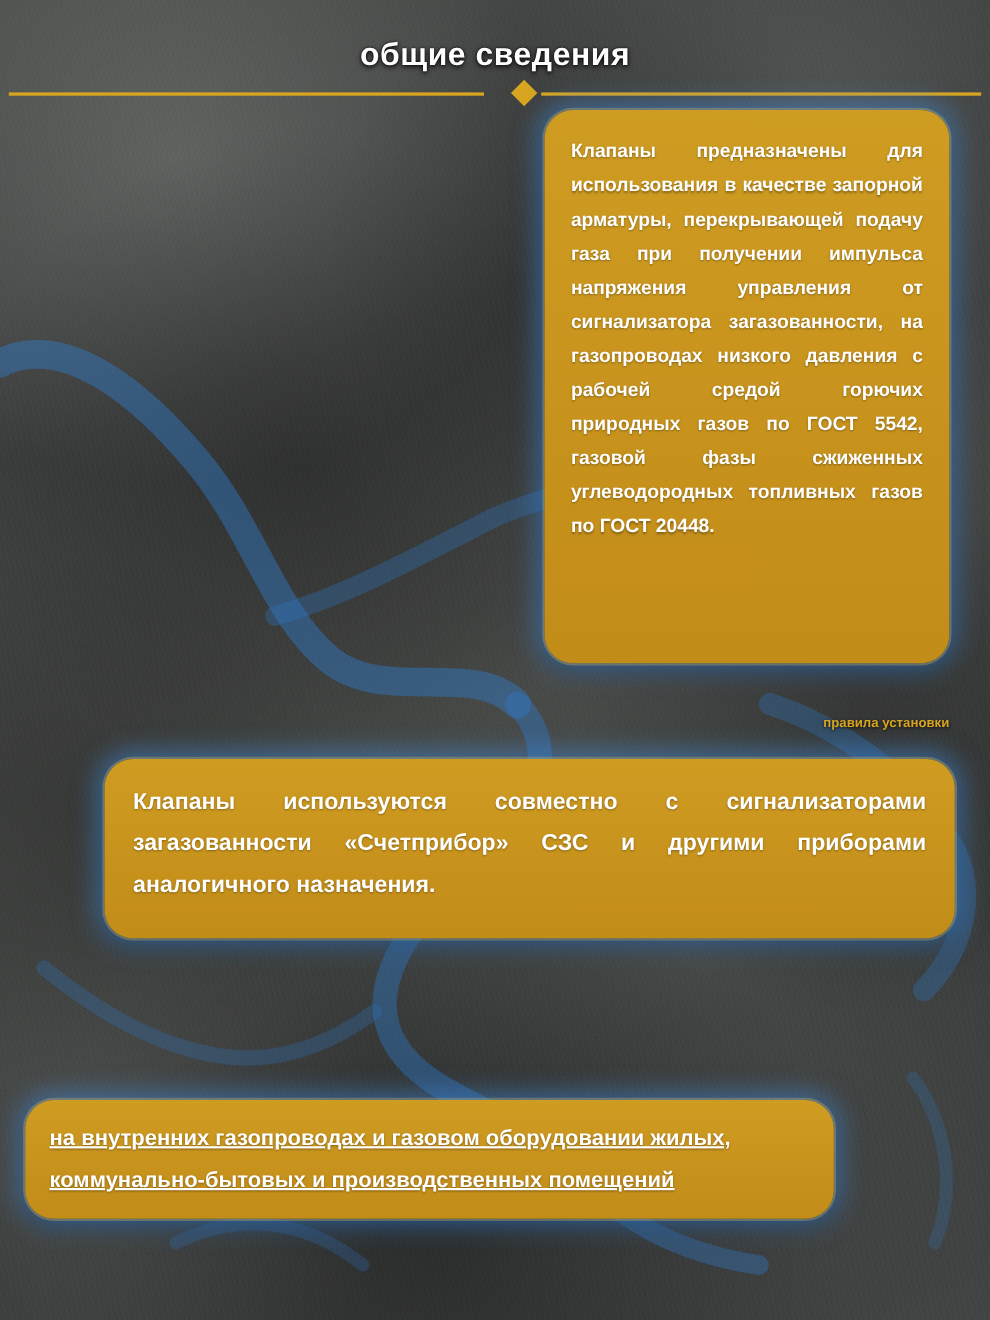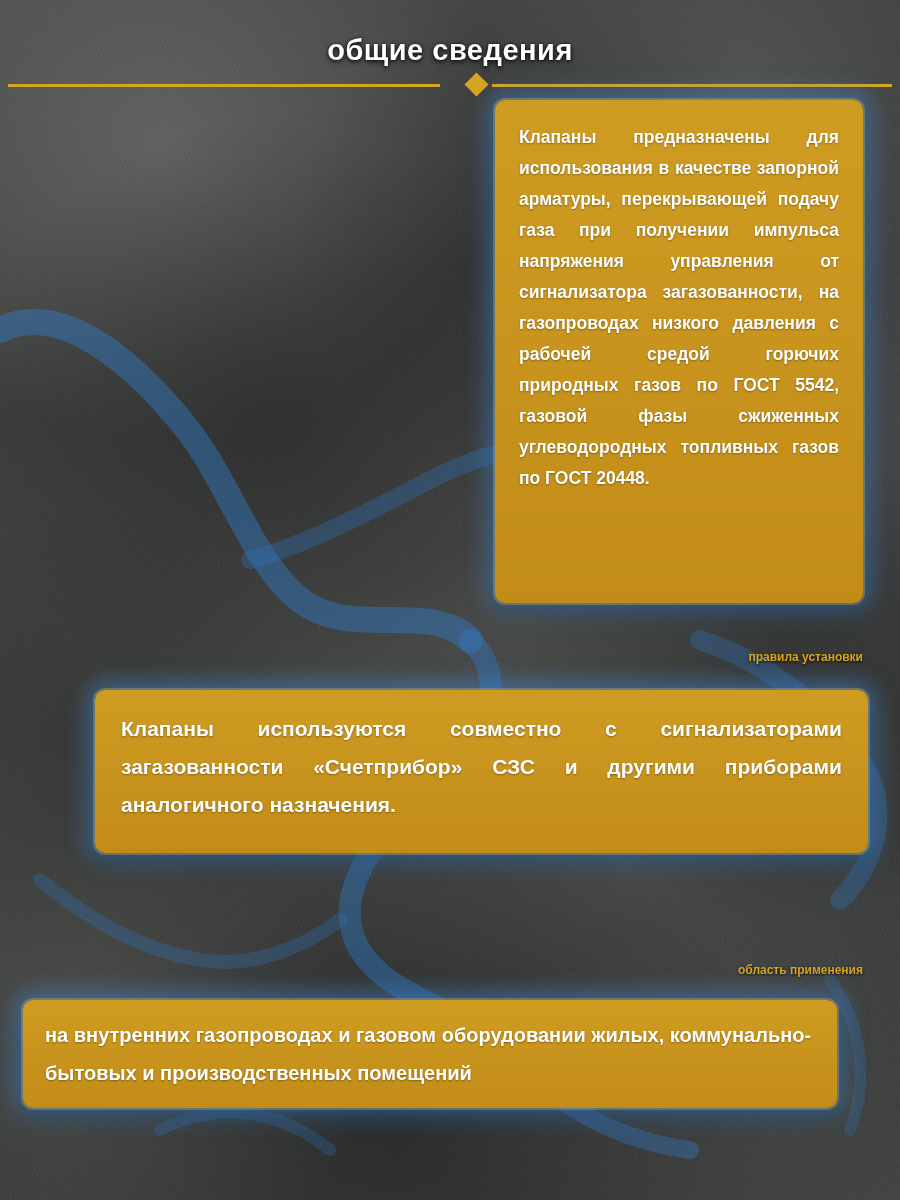"Клапаны предназначены для использования" .gold-card { border-radius: 10px -> 26px }
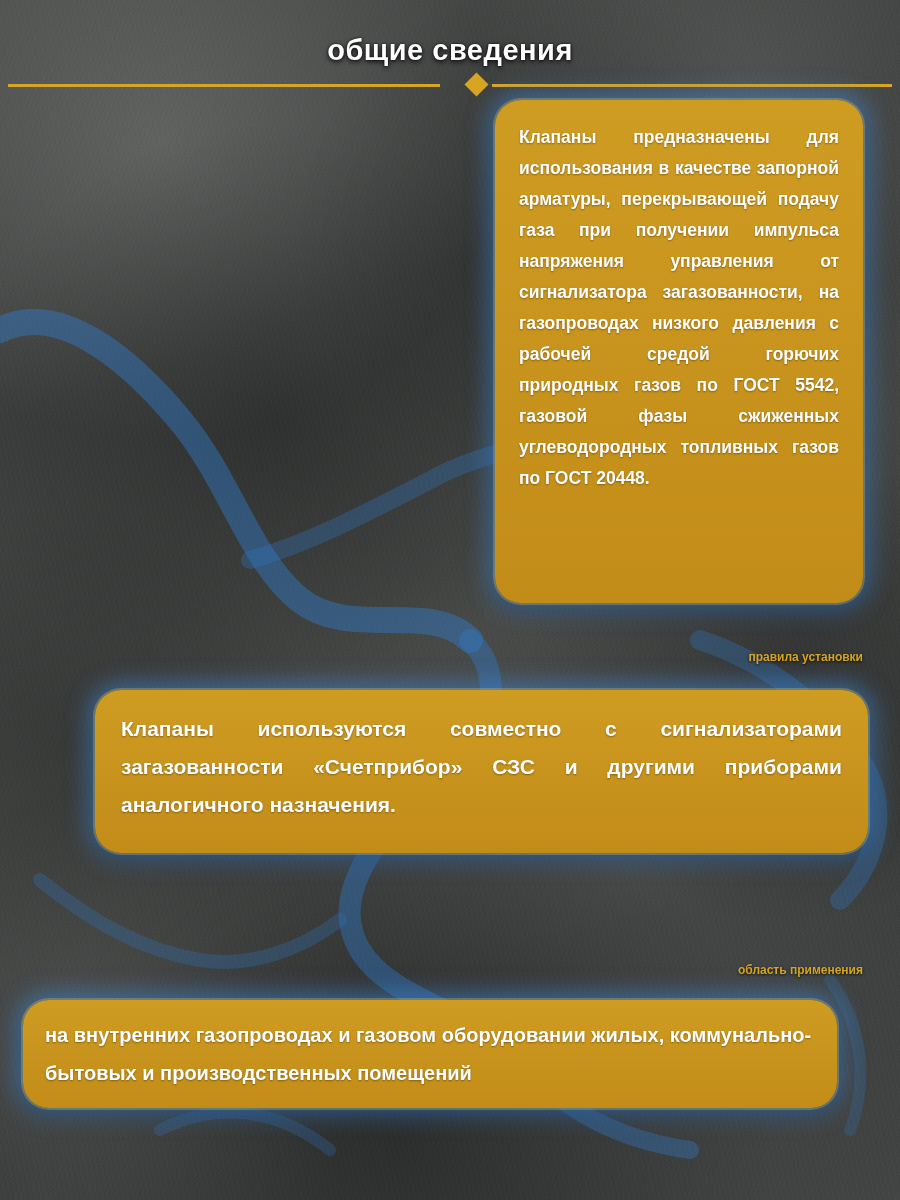"область применения" div.mini-label { html: <div>область применения</div> -> none }
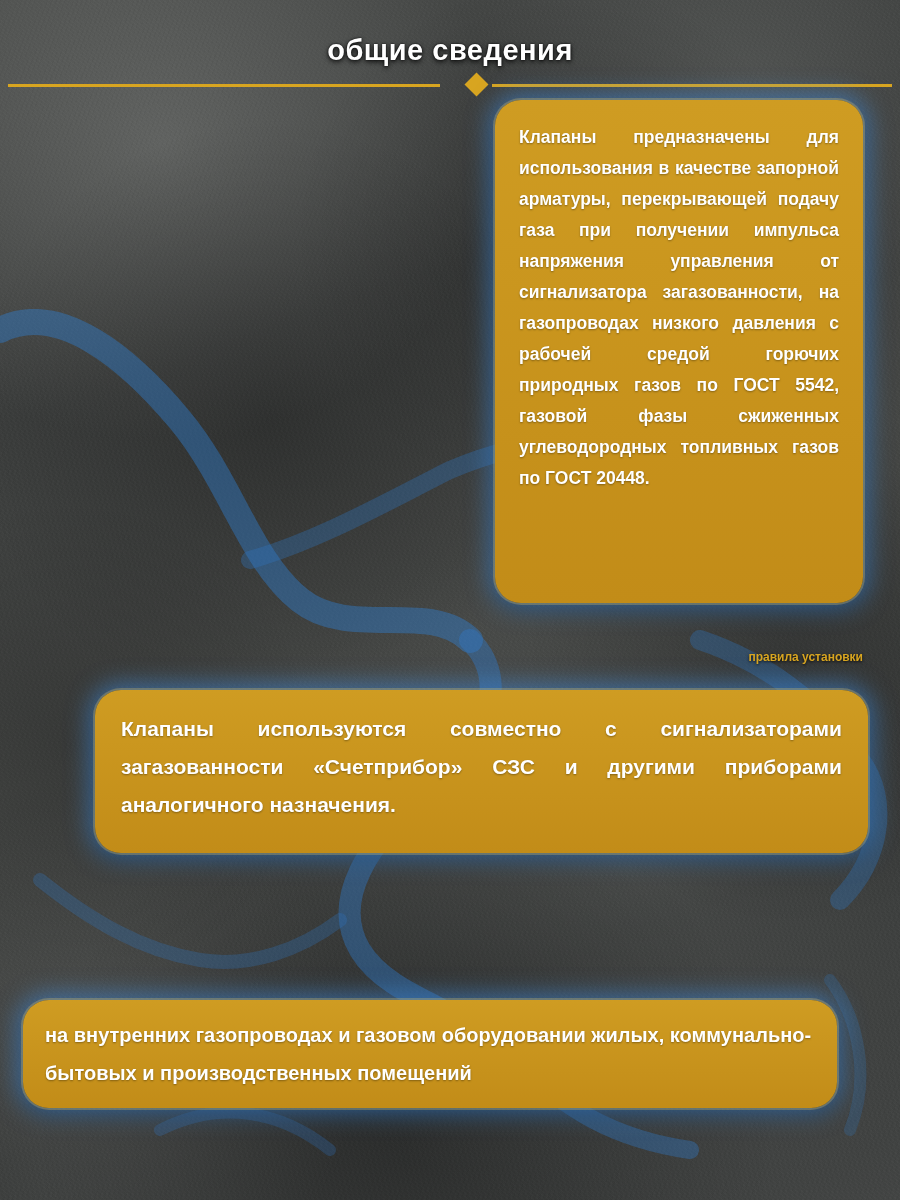"на внутренних газопроводах и газовом" .scope-card { text-decoration: none -> underline; width: 814px -> 735px }
